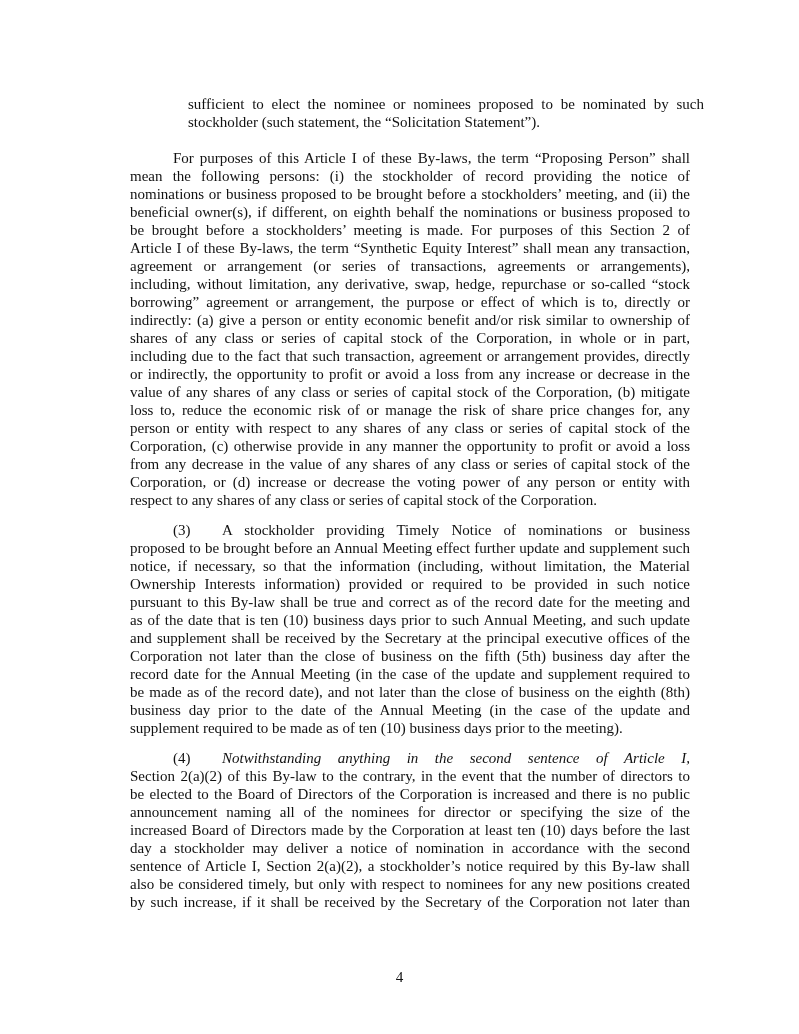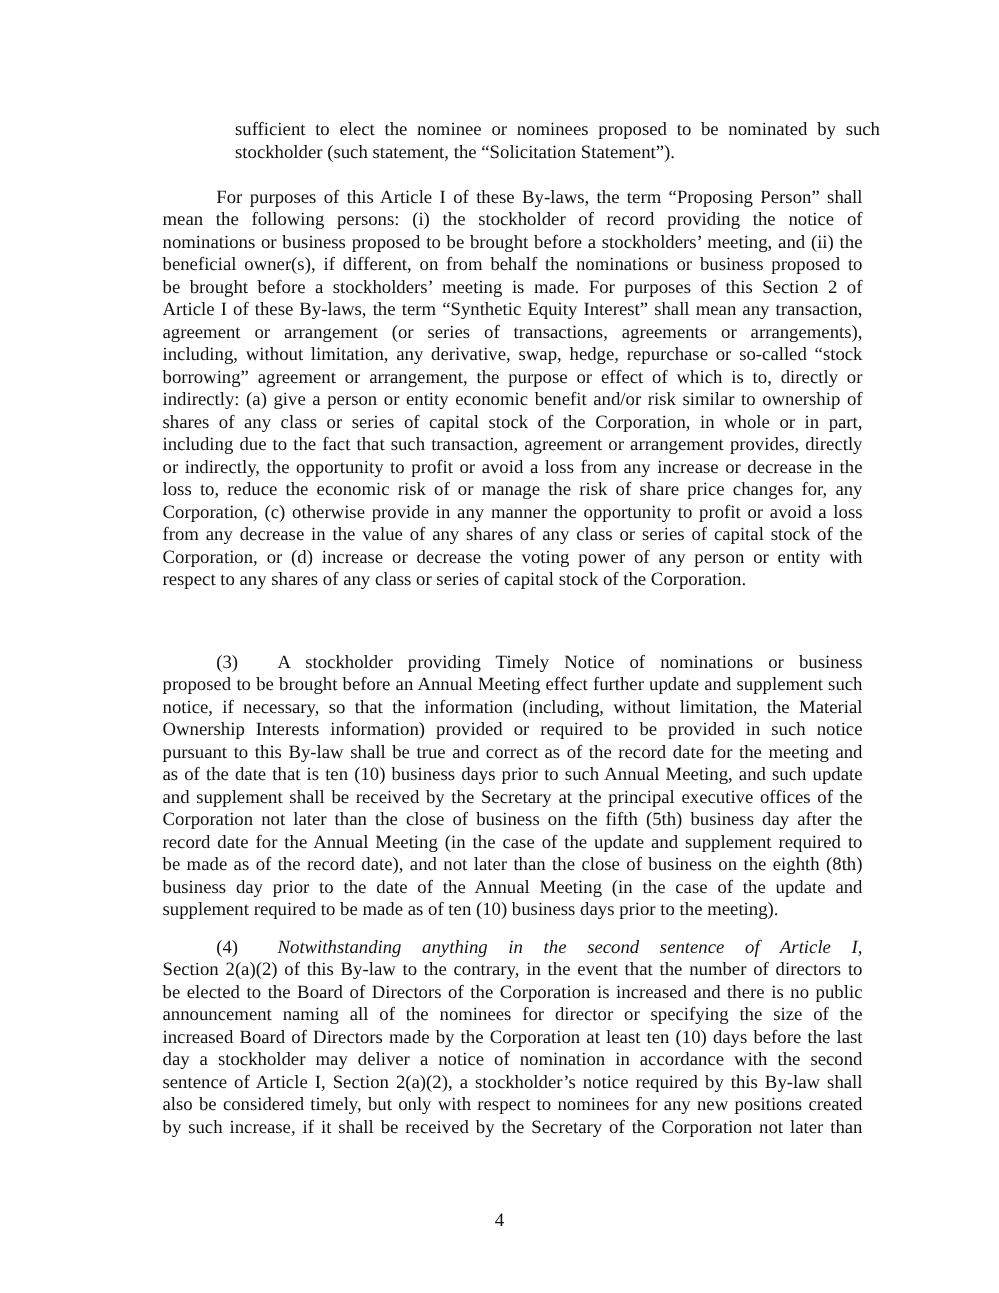"beneficial owner(s), if different, on" span.line { text: from -> eighth }
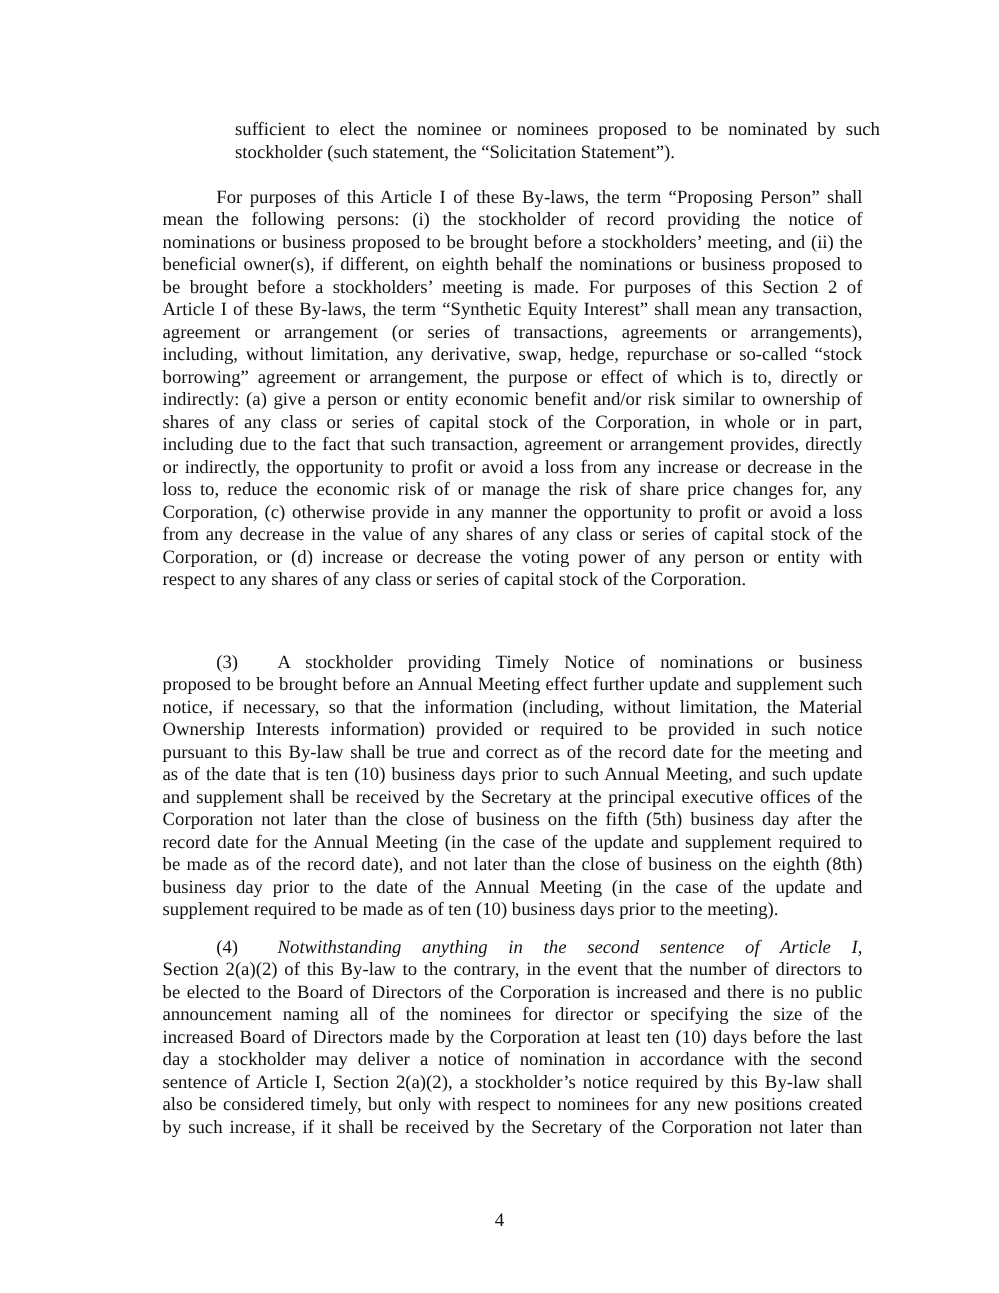"value of any shares of" span.line { html: none -> <span>value of any shares of any class or series of capital stock of the Corporation, (b) mitigate</span> }
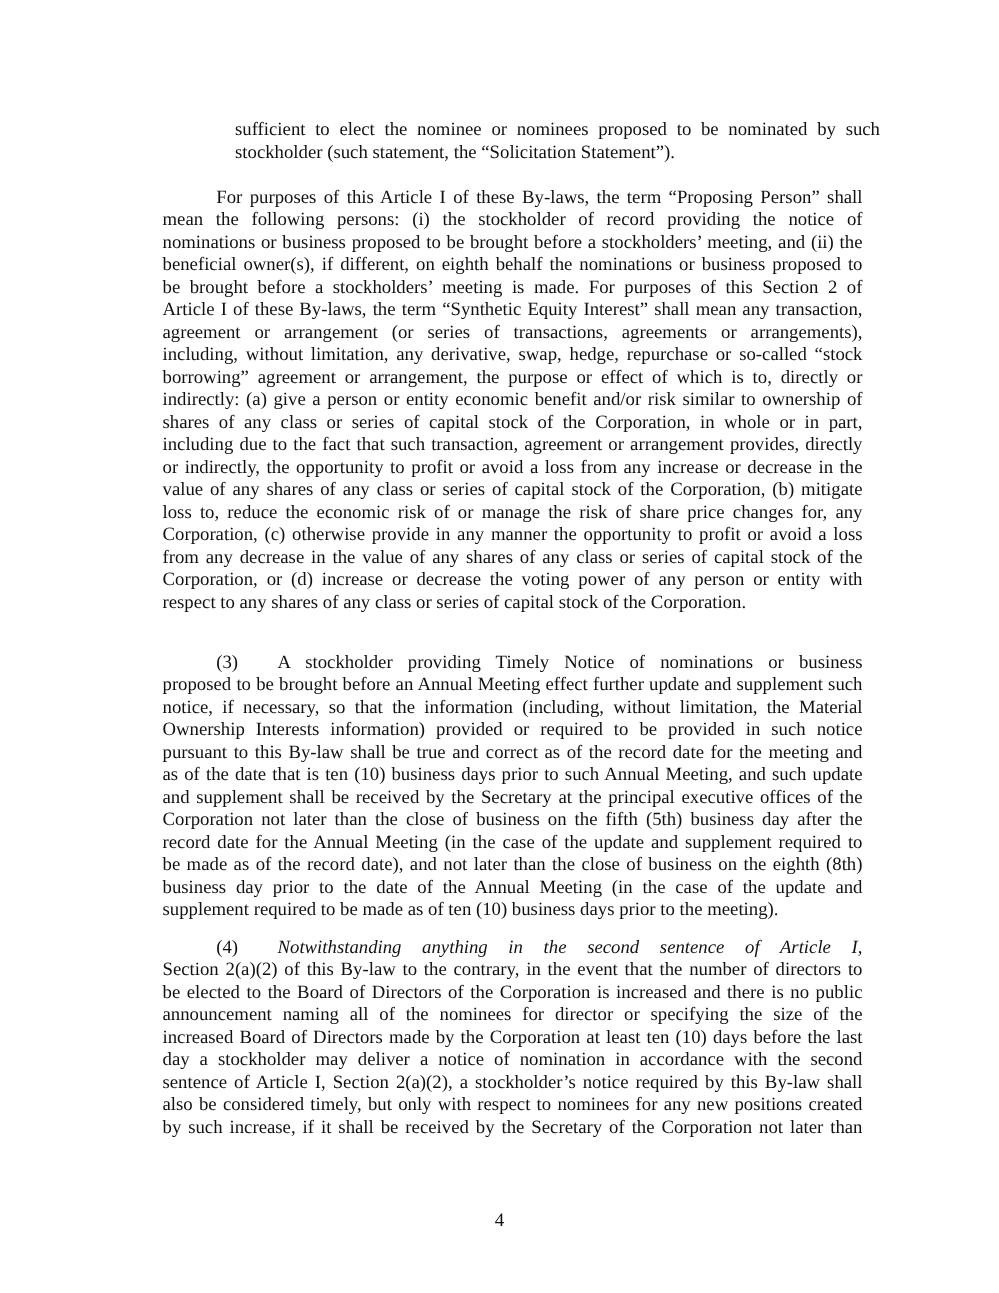"person or entity with respect" span.line { html: none -> <span>person or entity with respect to any shares of any class or series of capital stock of the</span> }
